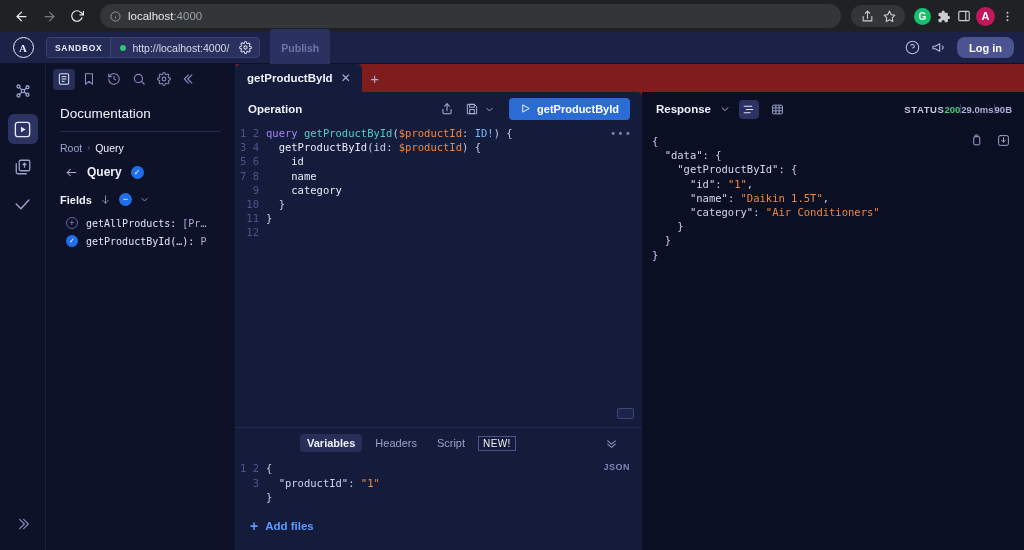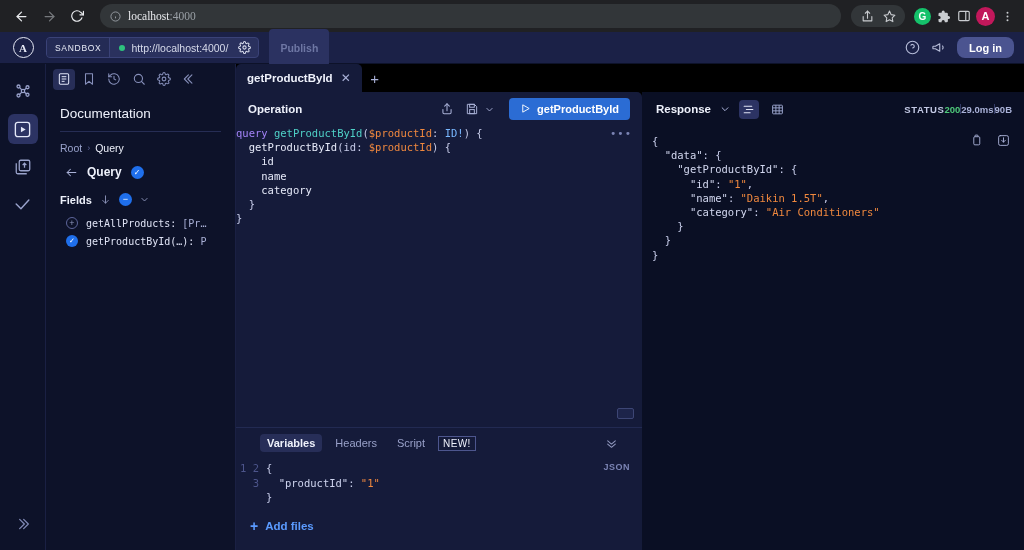"localhost:4000" .omnibox { font-family: Liberation Serif, serif -> none }
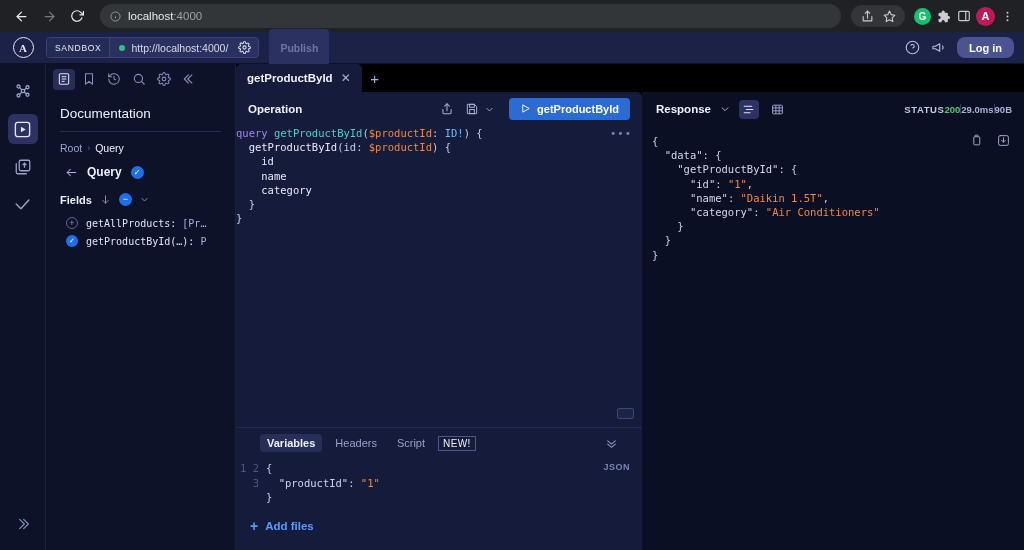"SANDBOX" .sandbox-badge { font-weight: normal -> bold }
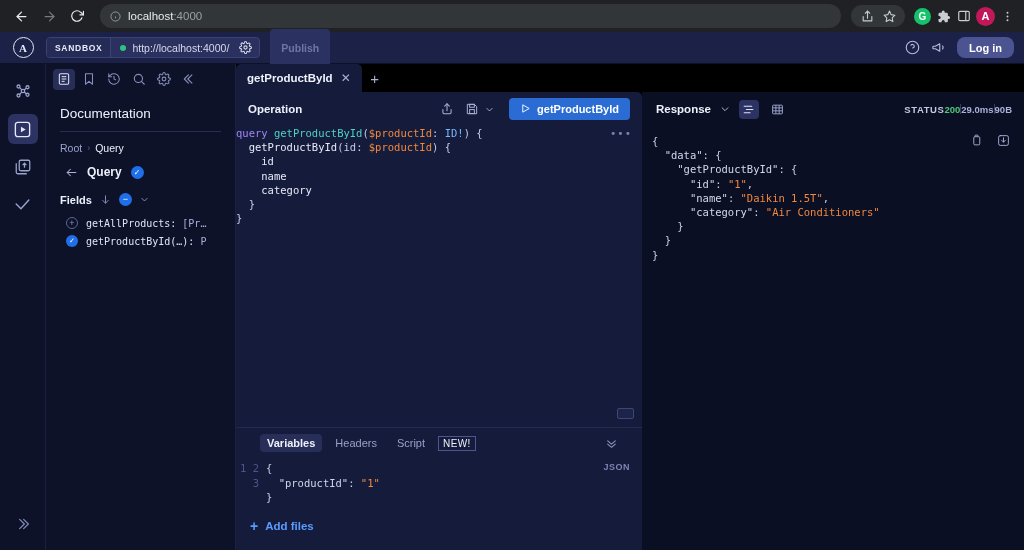"getProductById" .main-area { background: #000000 -> #7f1d1d }
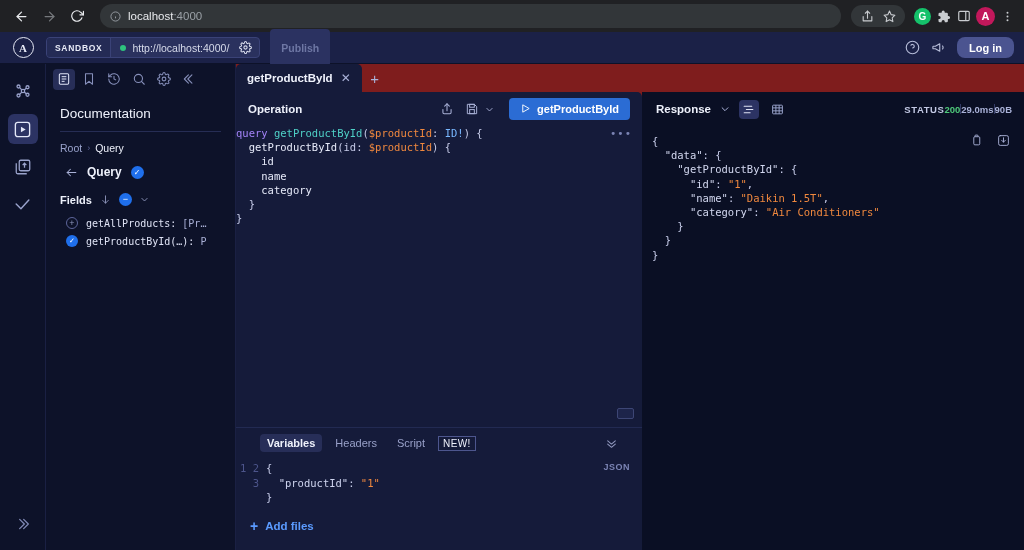"1 2 3 4 5" div.gutter { html: none -> <div><span>1</span> <span>2</span> <span>3</span> <span>4</span> <span>5</span> <span>6</span> <span>7</span> <span>8</span> <span>9</span> <span>10</span> <span>11</span> <span>12</span></div> }
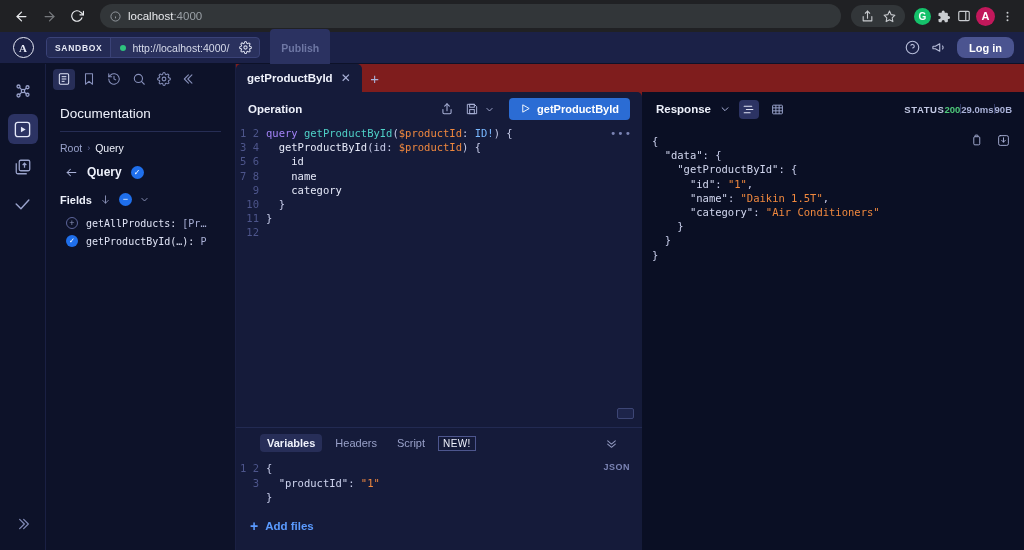"Variables" .var-tabs { margin-left: none -> 40px }
